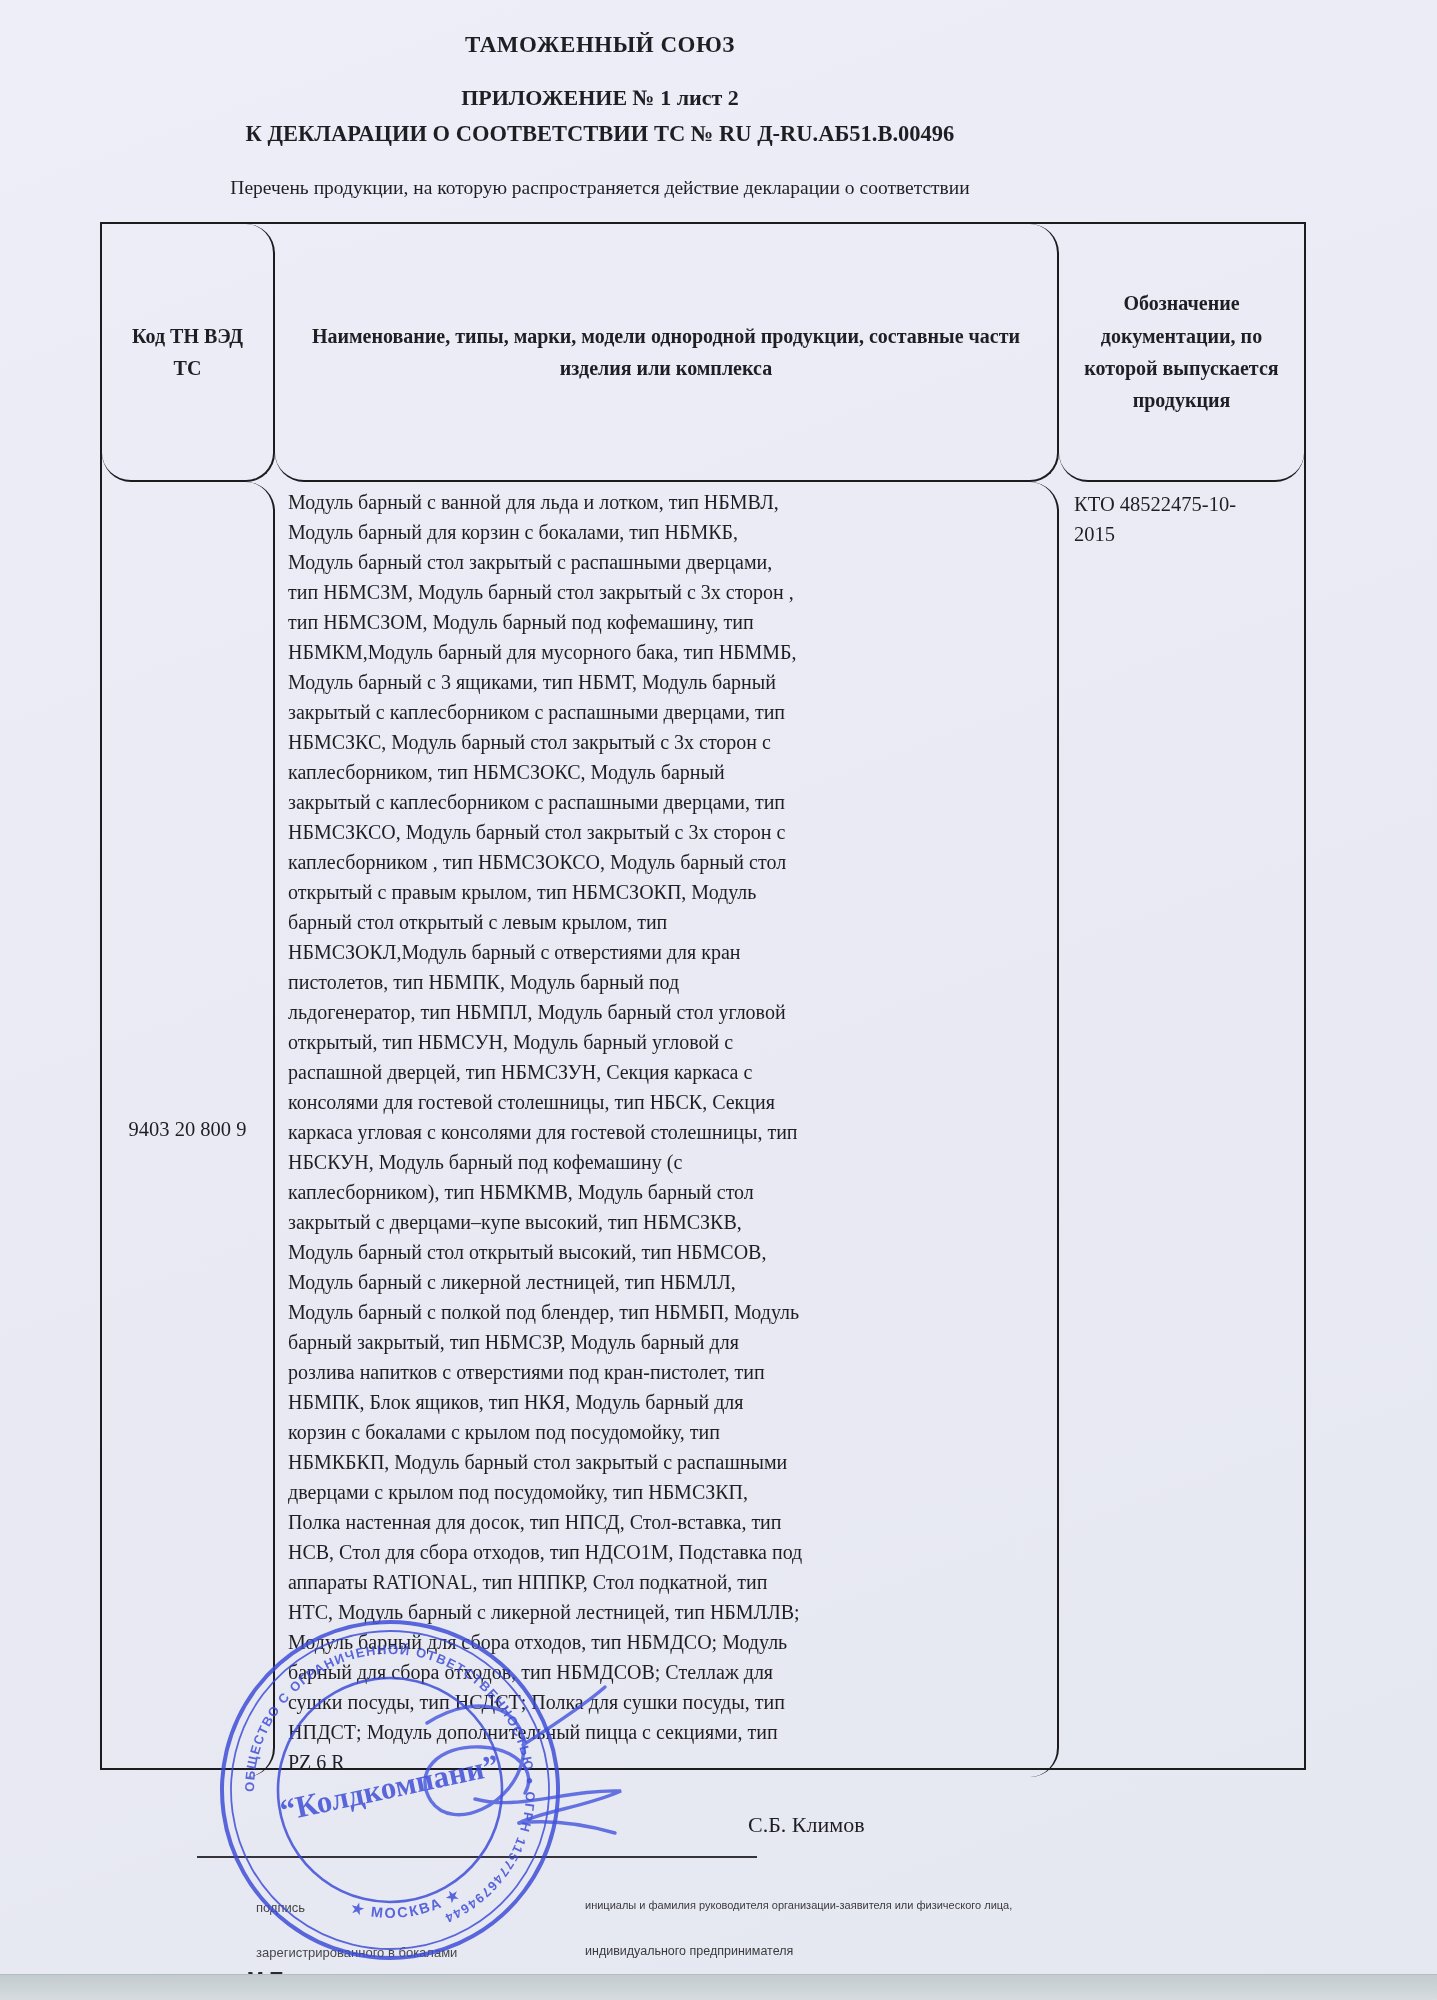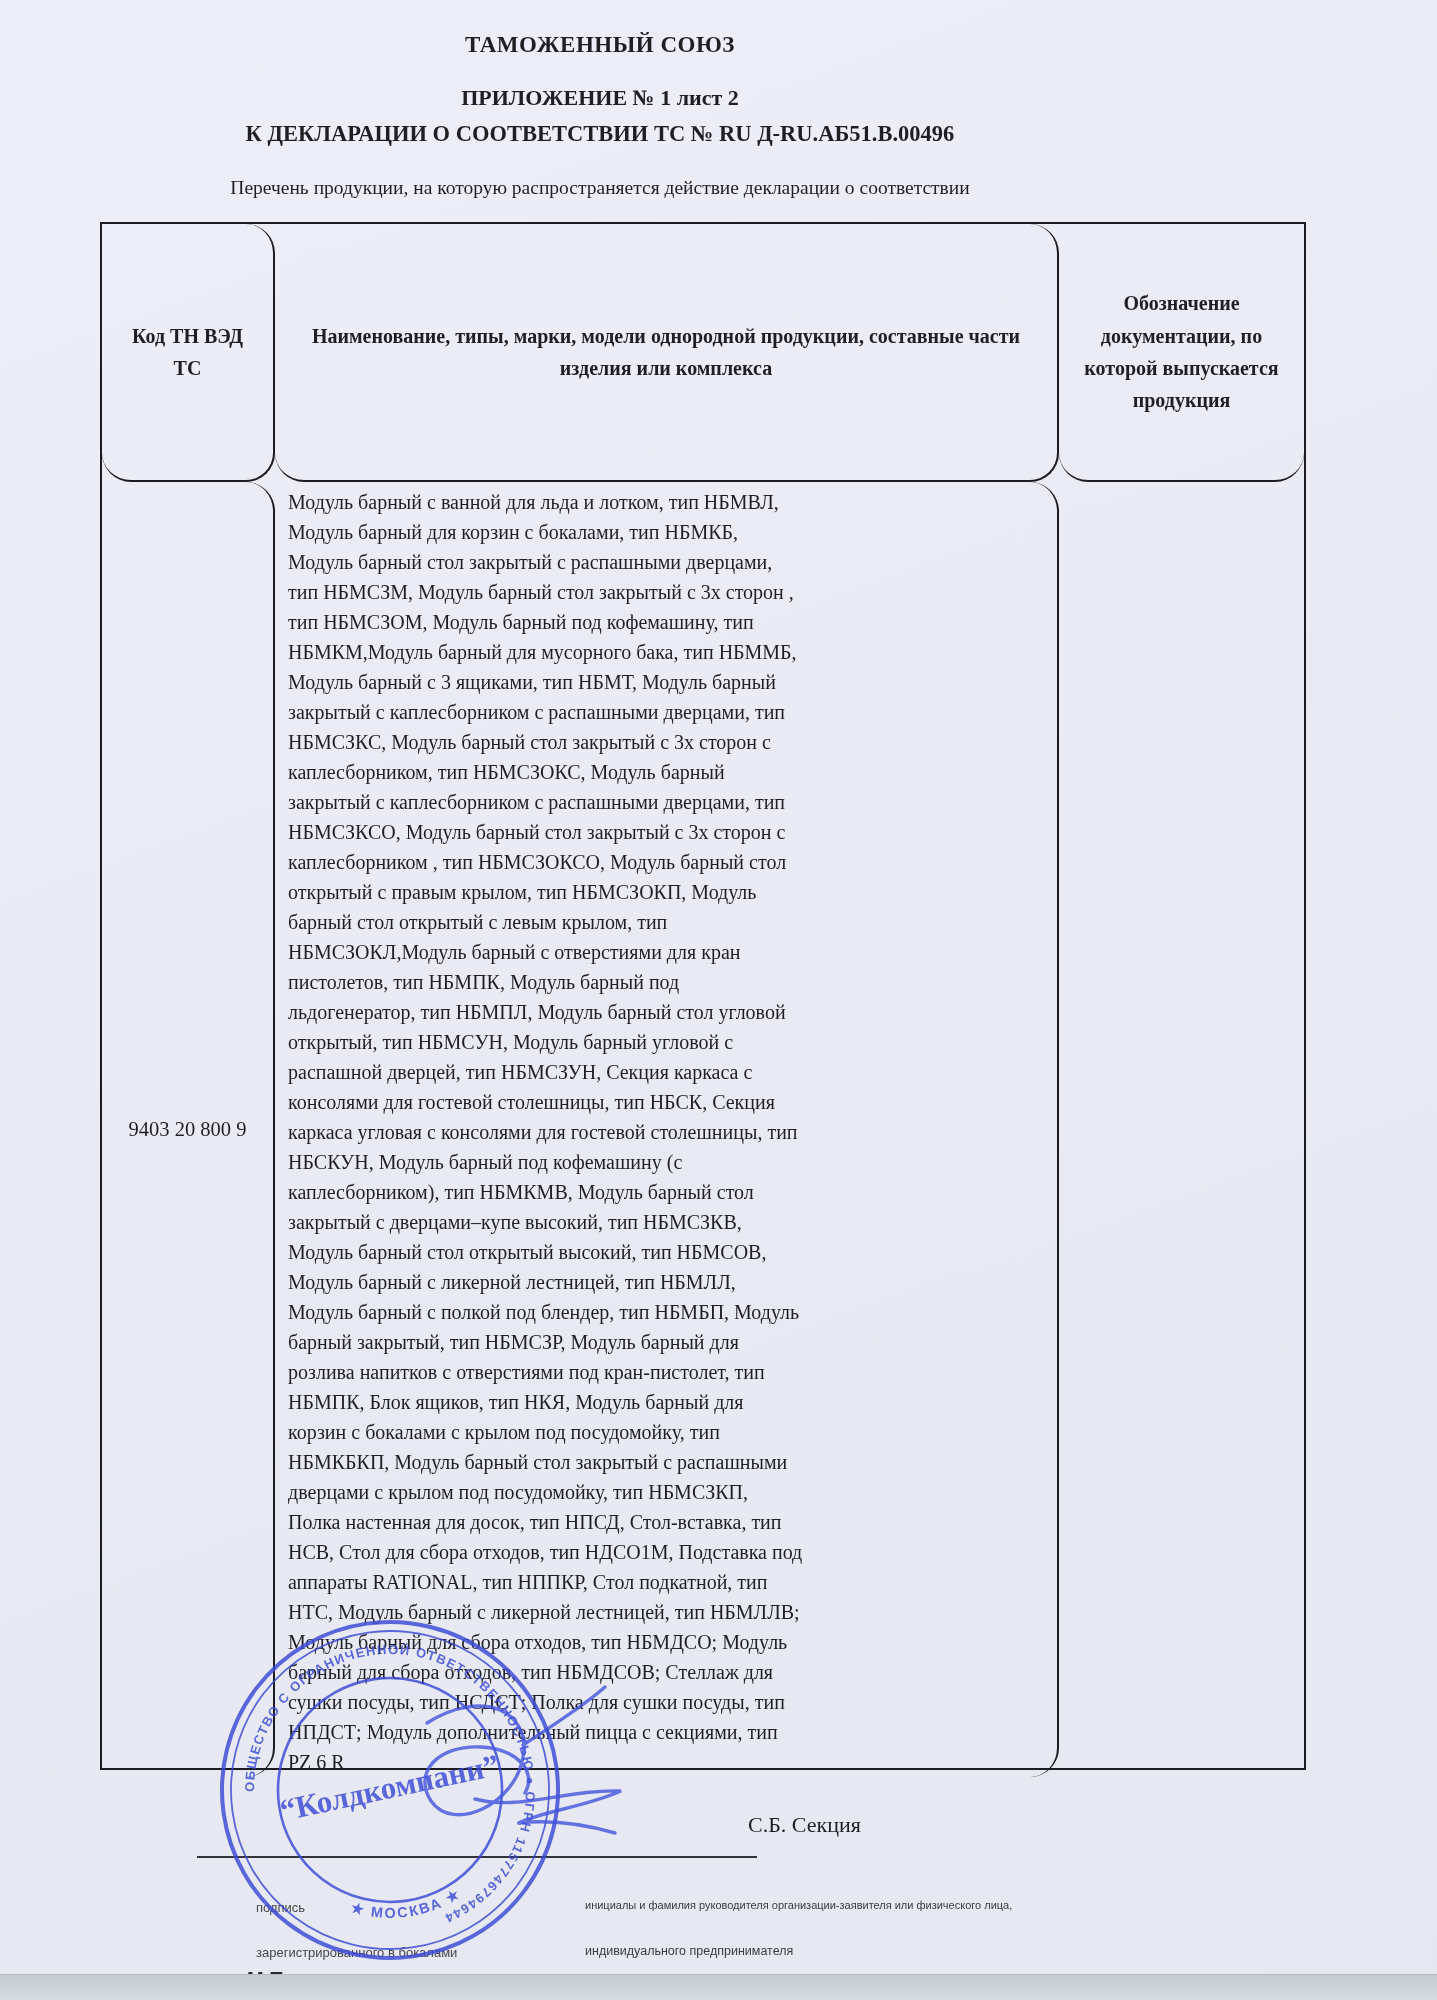"КТО 48522475-10-" div.cell { html: none -> <div>КТО 48522475-10- 2015</div> }
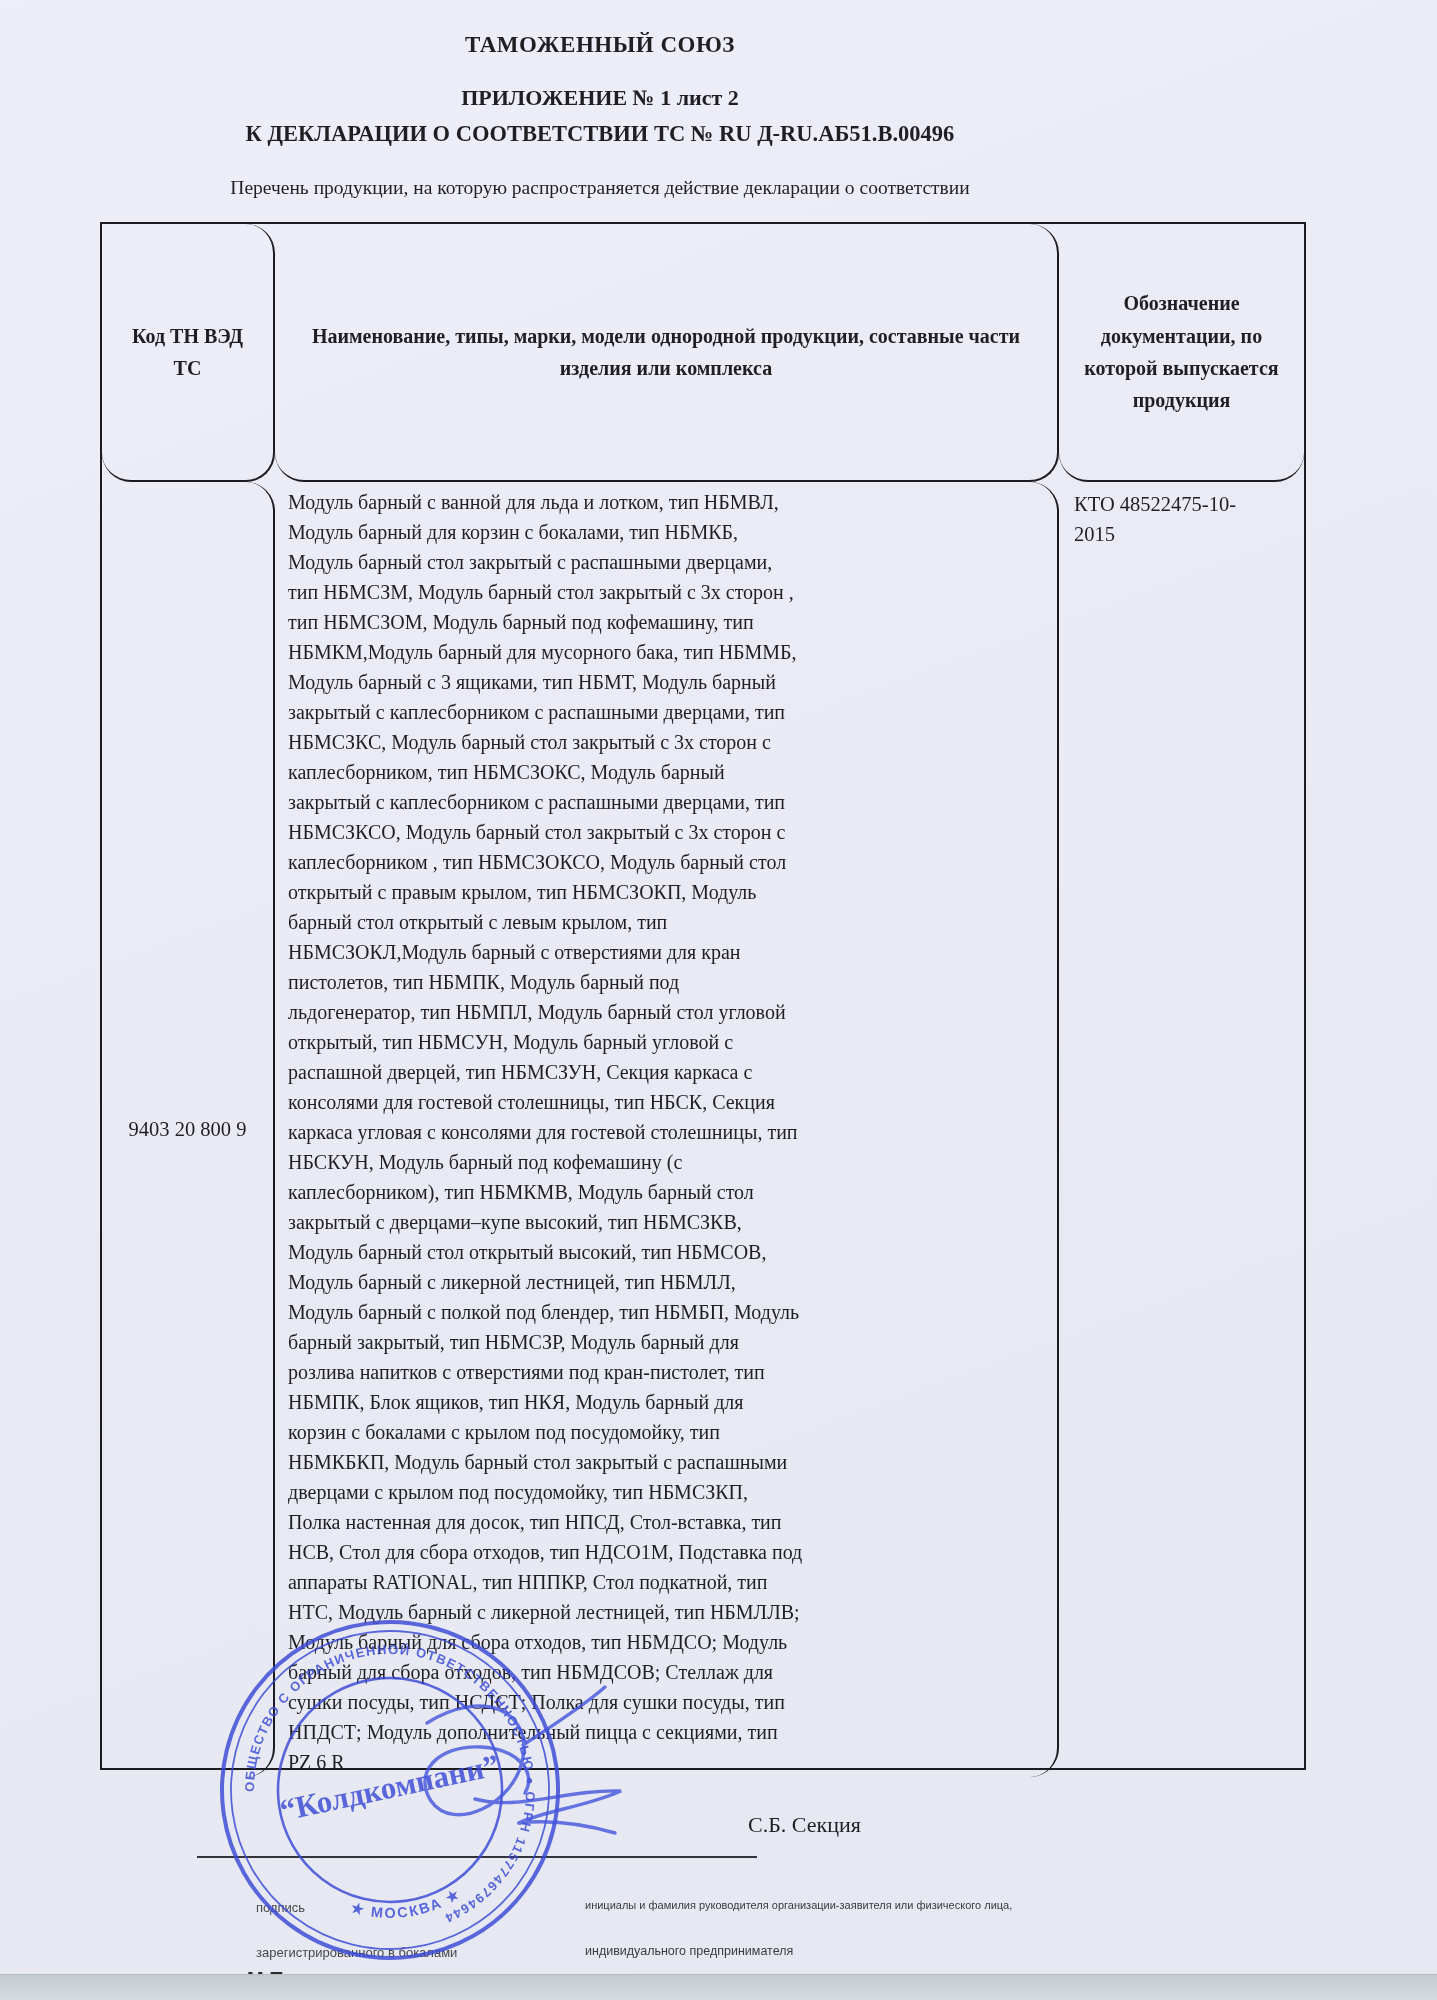"С.Б. Секция" div.sig-name { text: Секция -> Климов }
